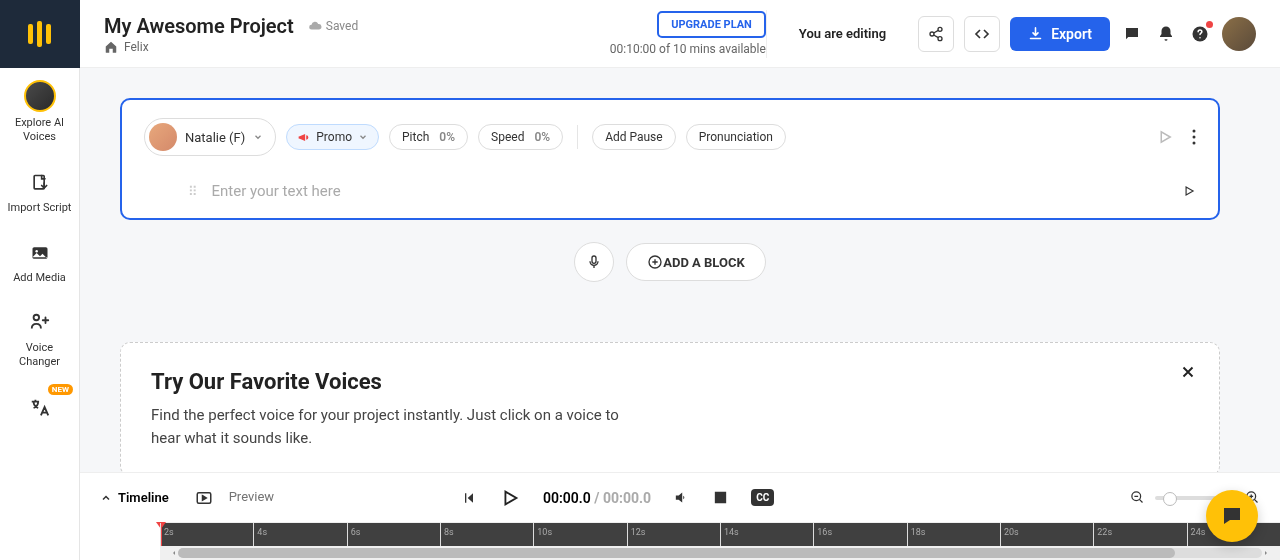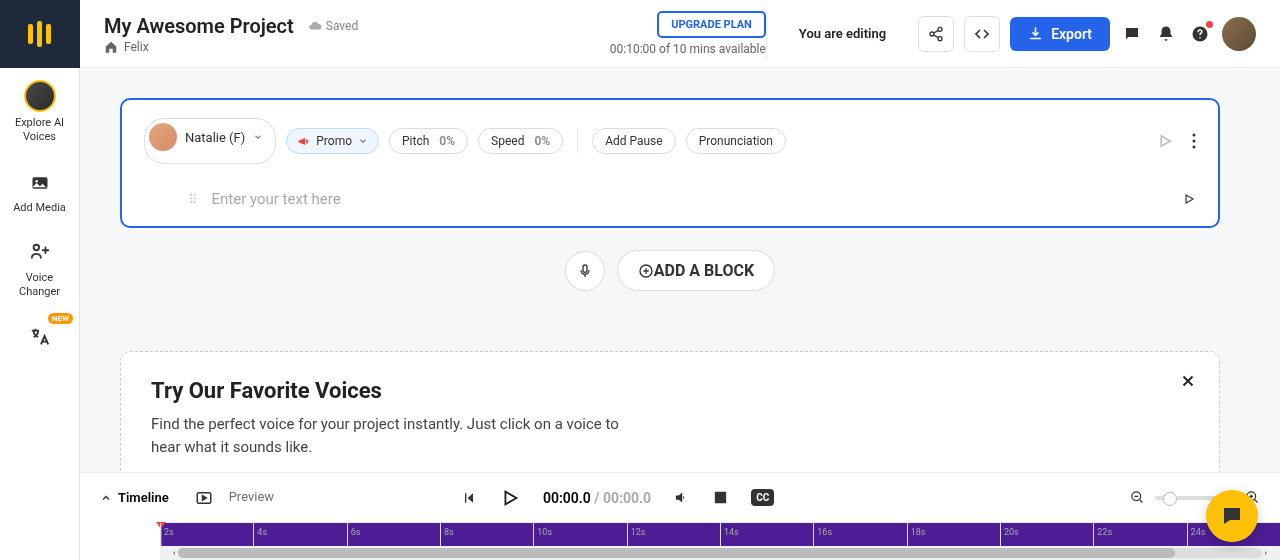"Natalie (F)" .voice-chip { padding: 4px 12px 12px 4px -> 4px 12px 4px 4px }
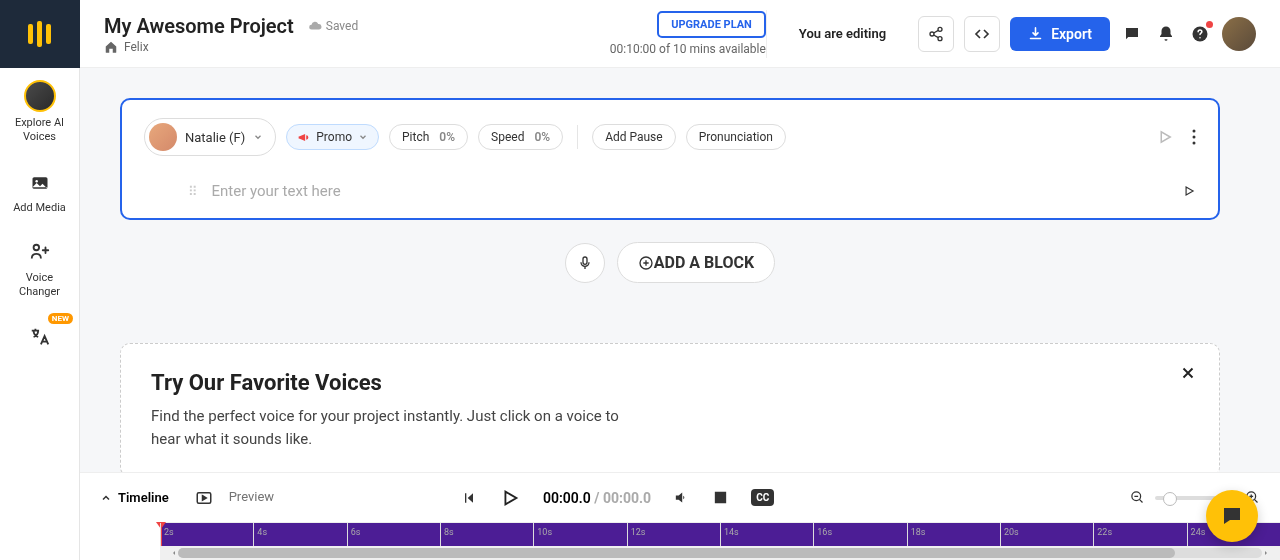"Import Script" div.side-item { html: none -> <div> <div> <svg> <rect></rect> <path></path> </svg> </div> <div>Import Script</div> </div> }
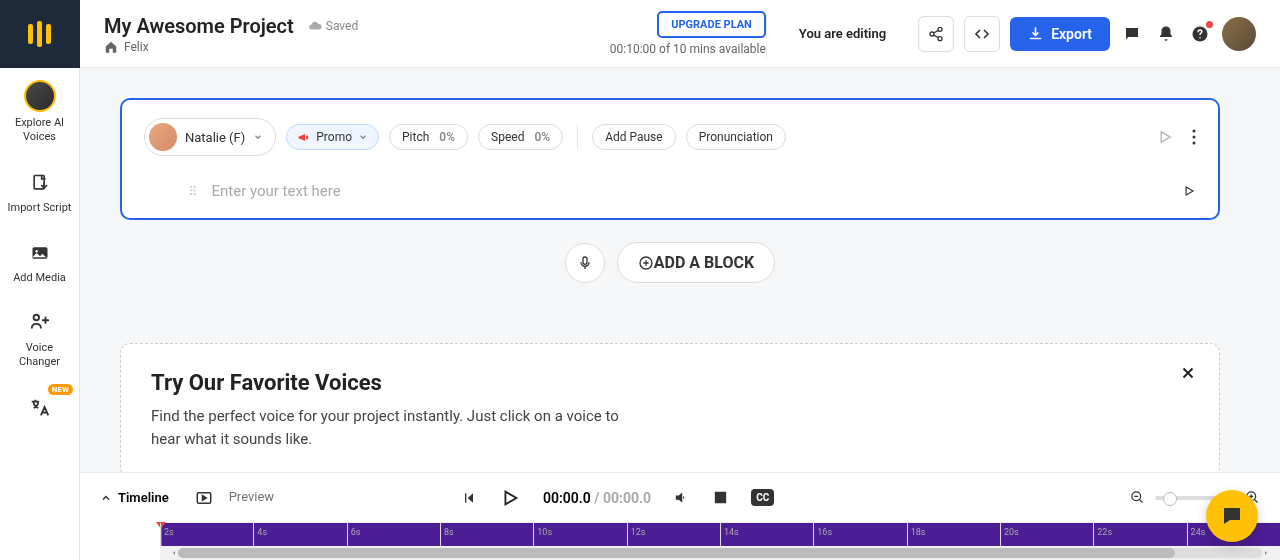"ADD A BLOCK" .add-block-btn { font-size: 16px -> 13px }
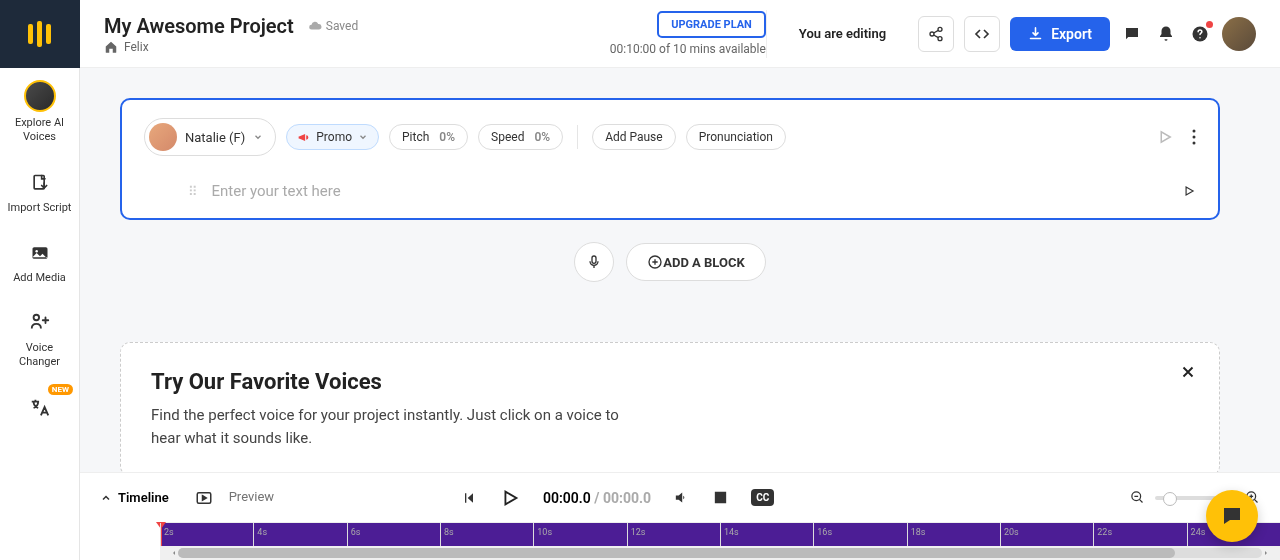"2s" .ruler { background: #4c1d95 -> #404040 }
